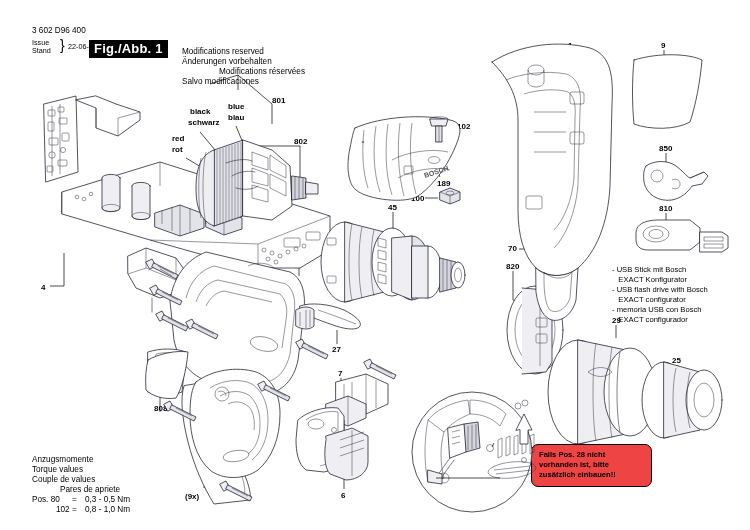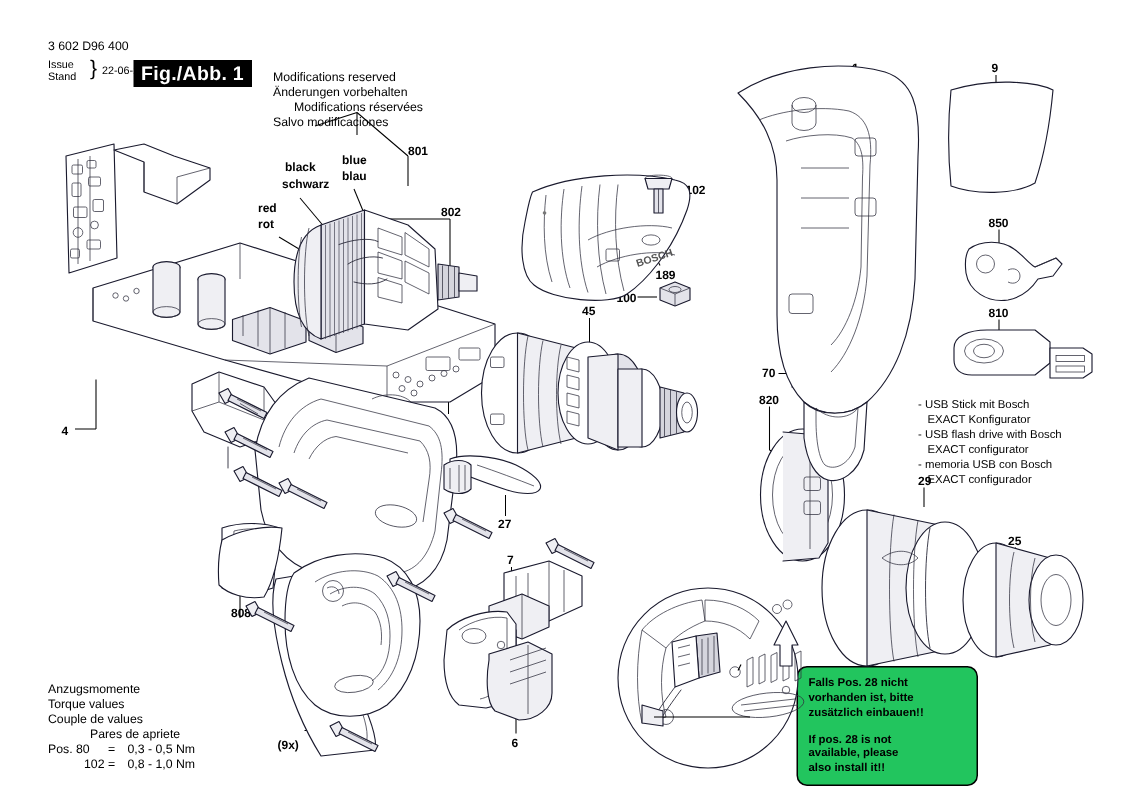"Modifications réservées" div.meta { left: 171px -> 194px }
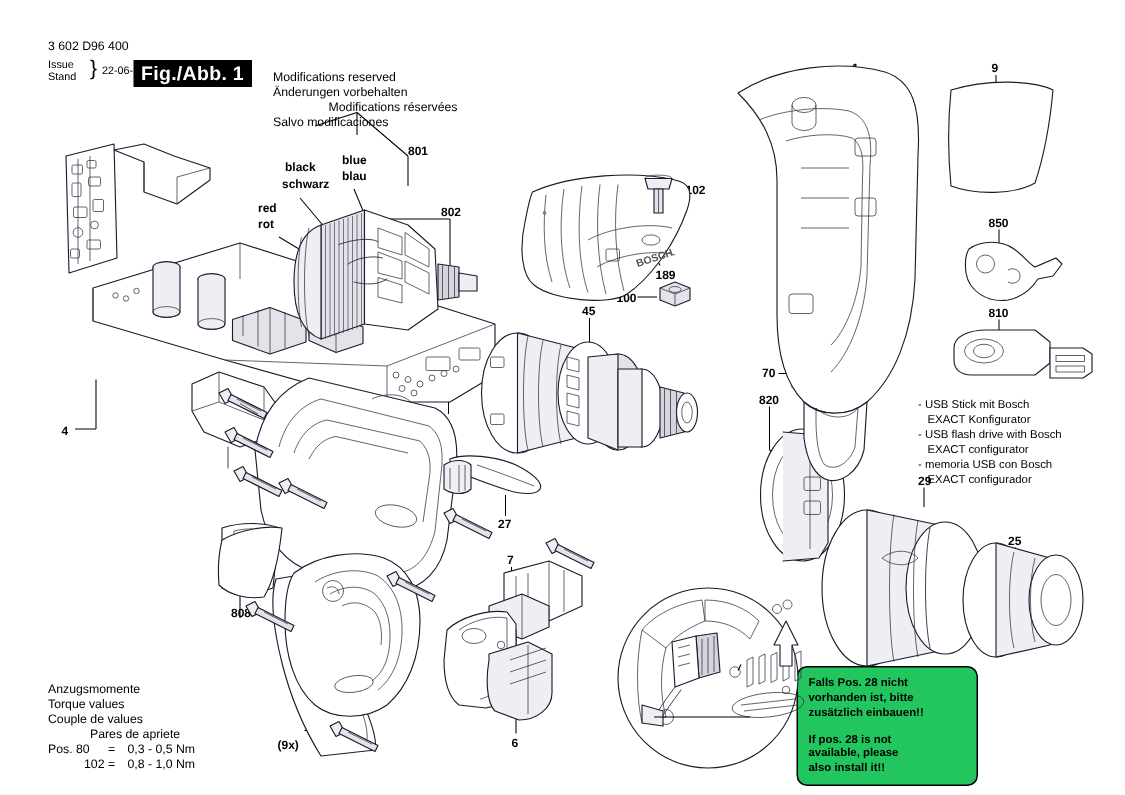"Falls Pos. 28 nicht" .warnbox { background: #22c55e -> #ef4444 }
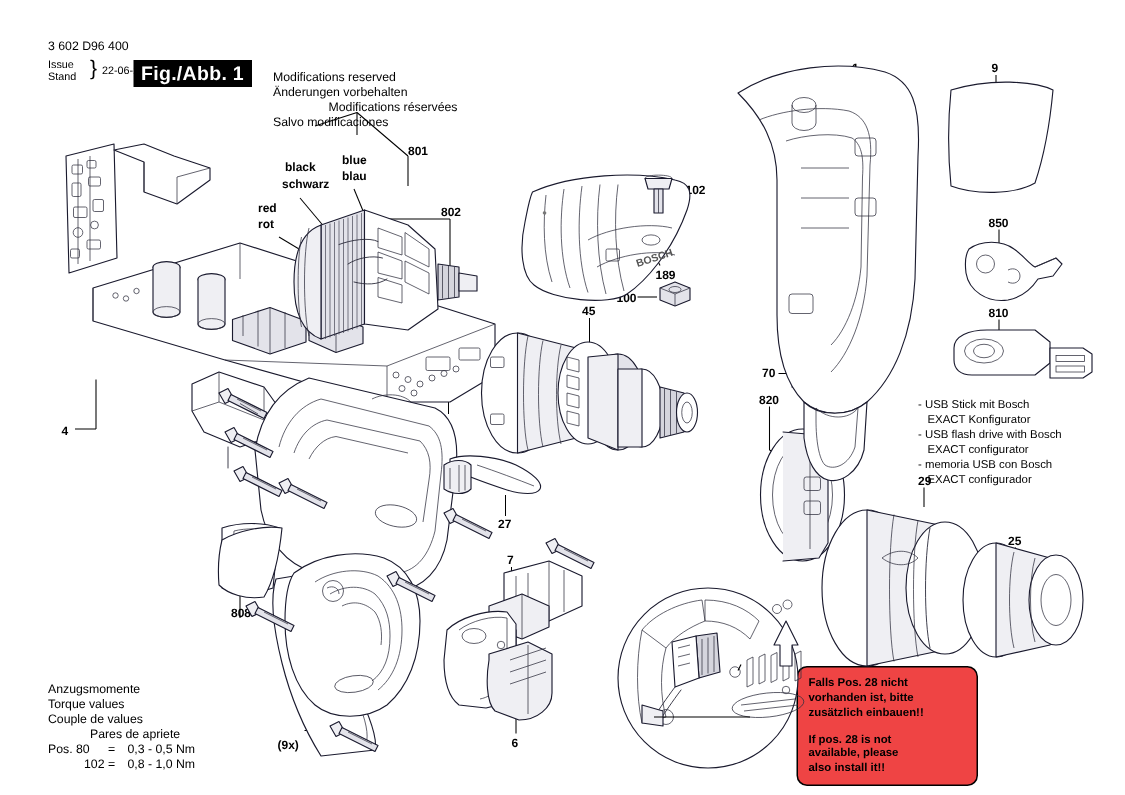"If pos. 28 is not" div.t { html: <div>If pos. 28 is not available, please also install it!!</div> -> none }
